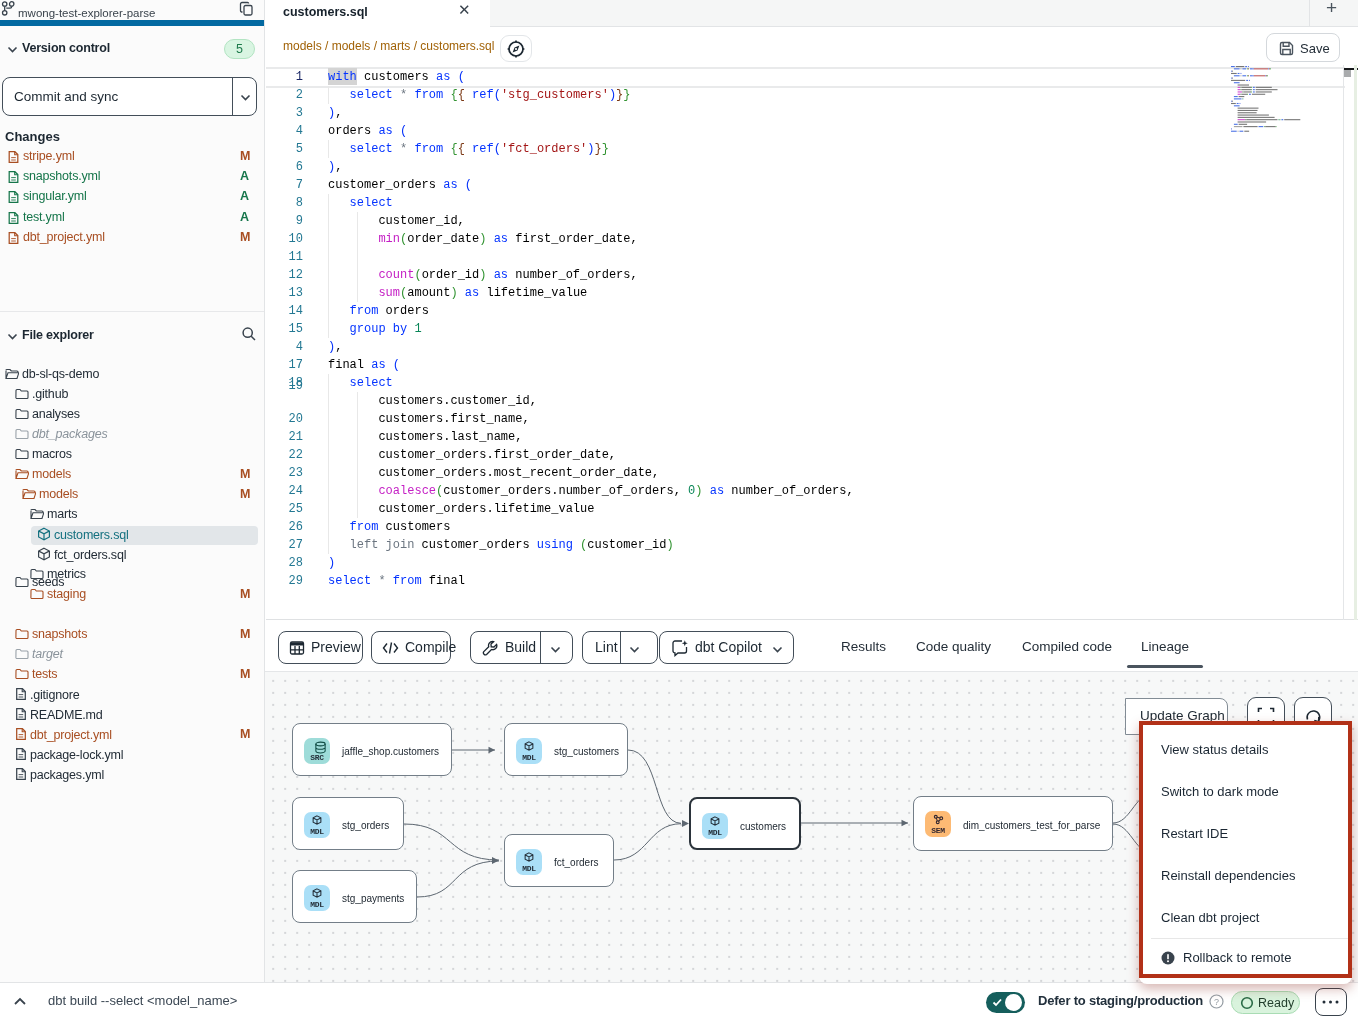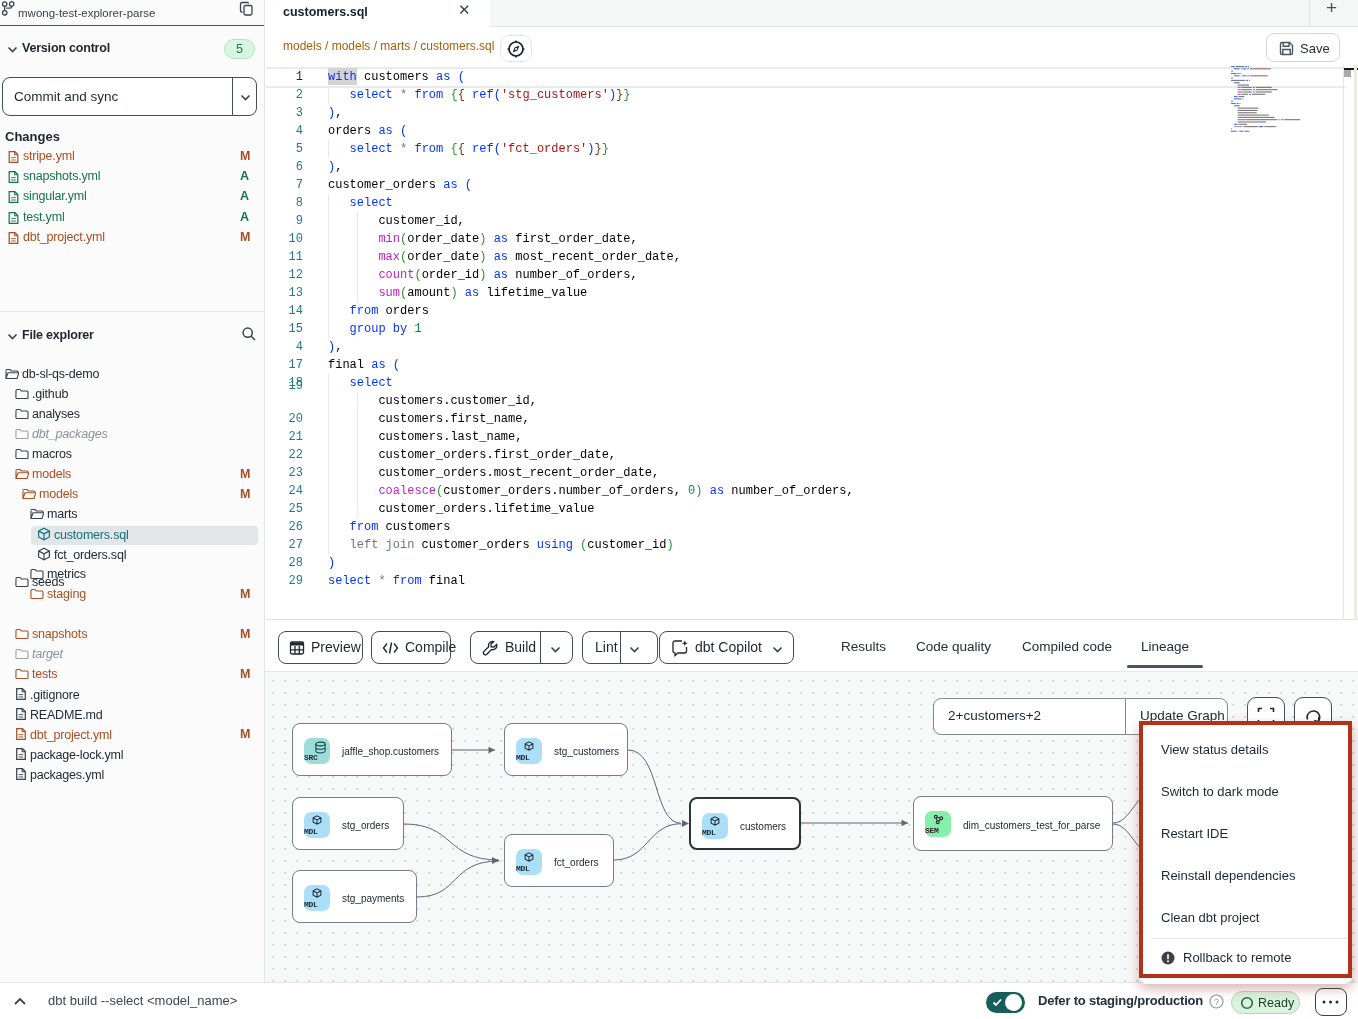"mwong-test-explorer-parse" #sb-top { border-bottom: 1px solid #0369a1 -> 6px solid #0369a1 }
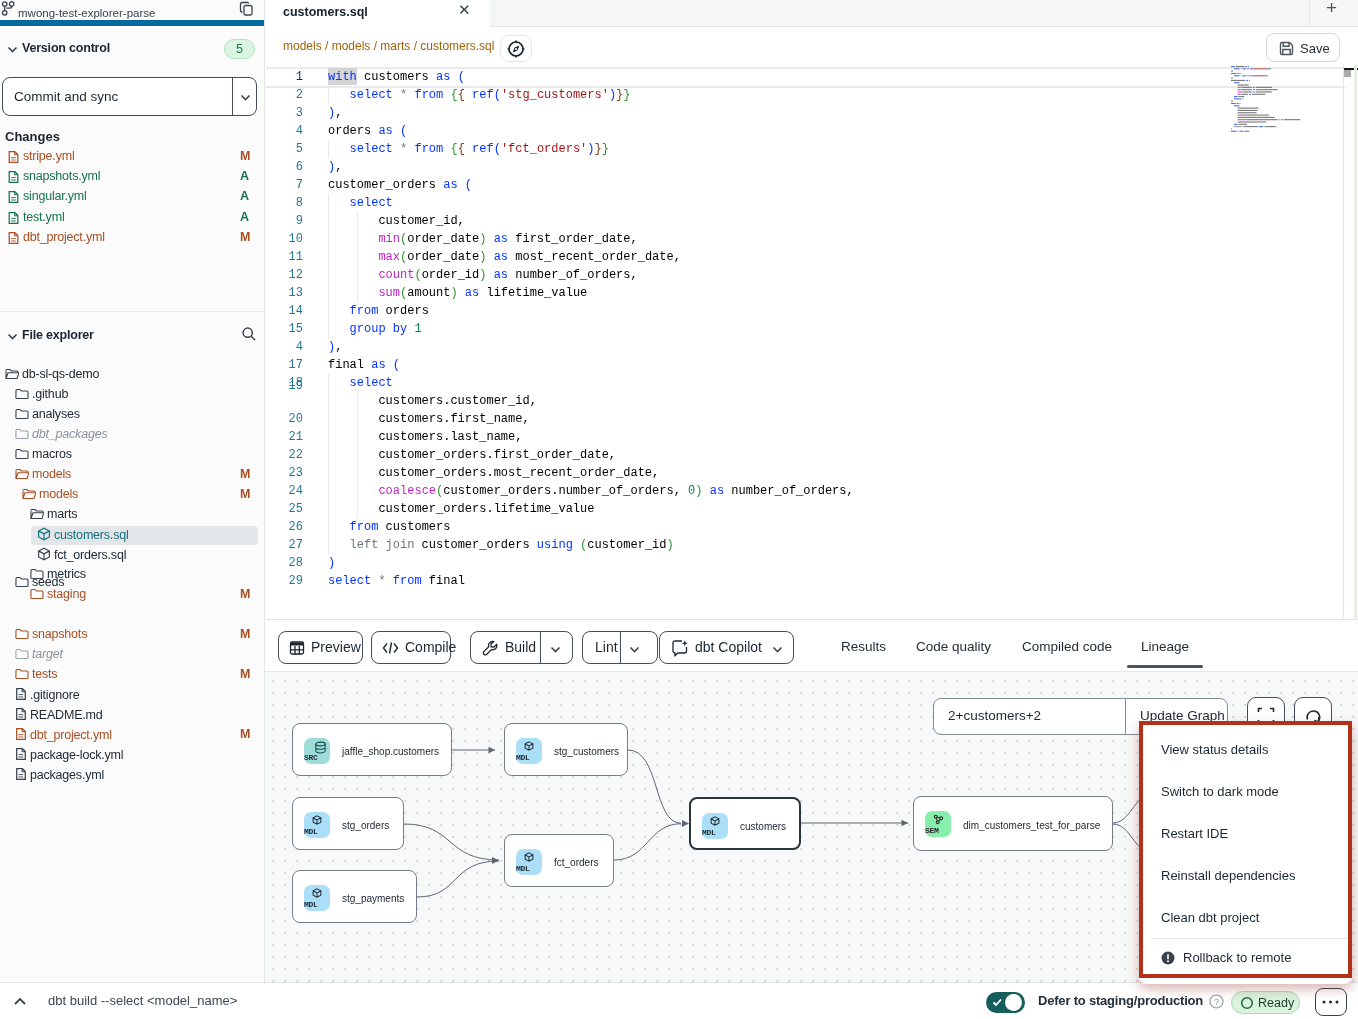"max(order_date) as" div.cl { html: <div> <span>max</span><span>(</span>order_date<span>)</span> <span>as</span> most_recent_order_date,</div> -> none }
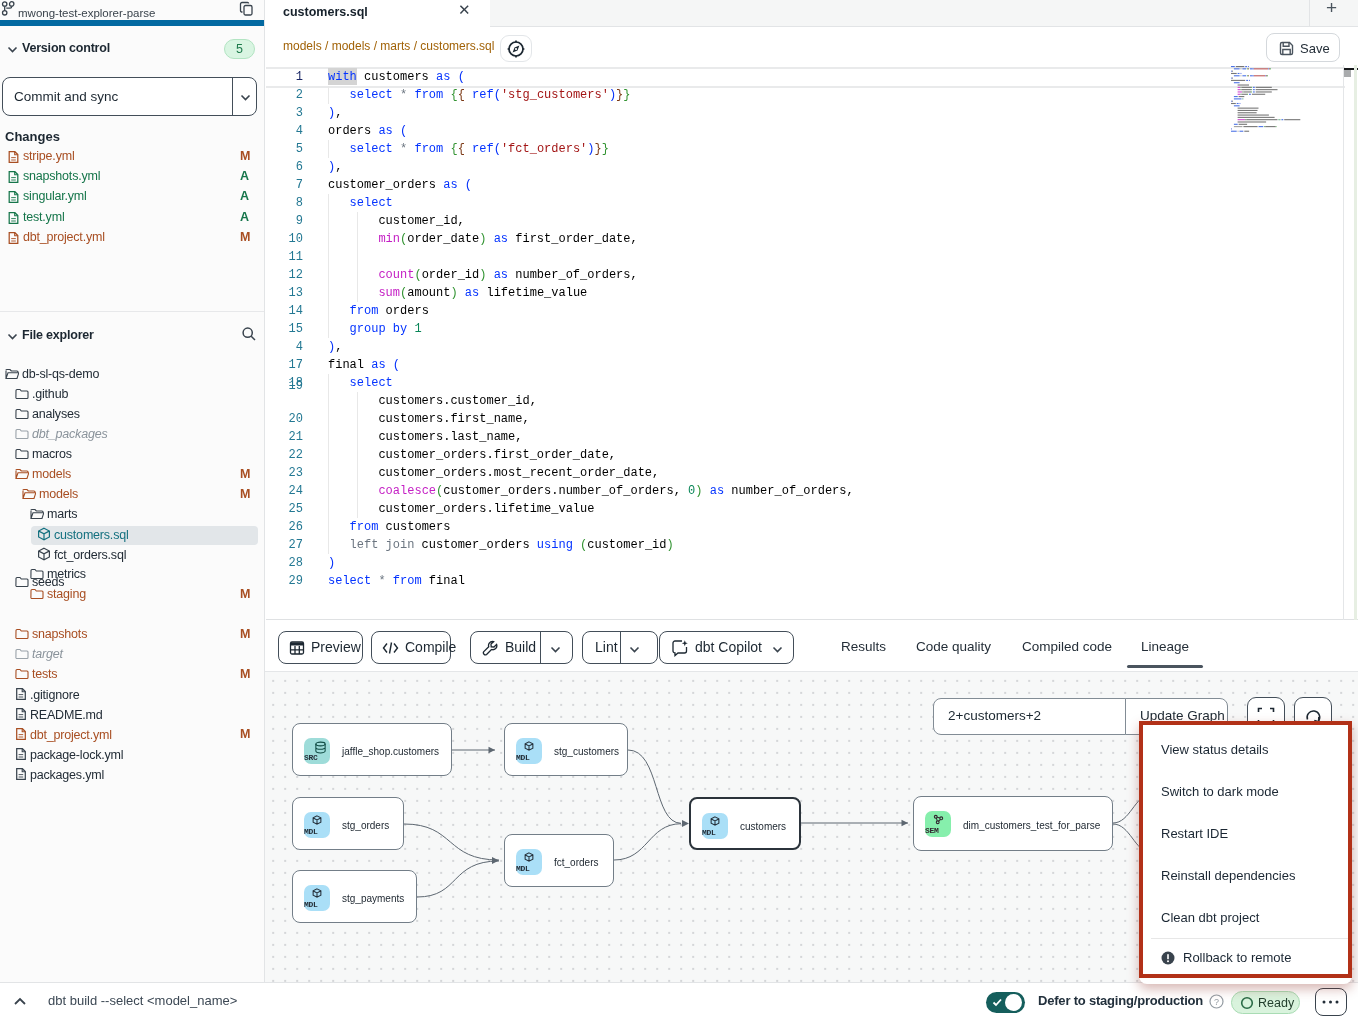"2+customers+2" div { html: <div> <span>2+customers+2</span> </div> -> none }
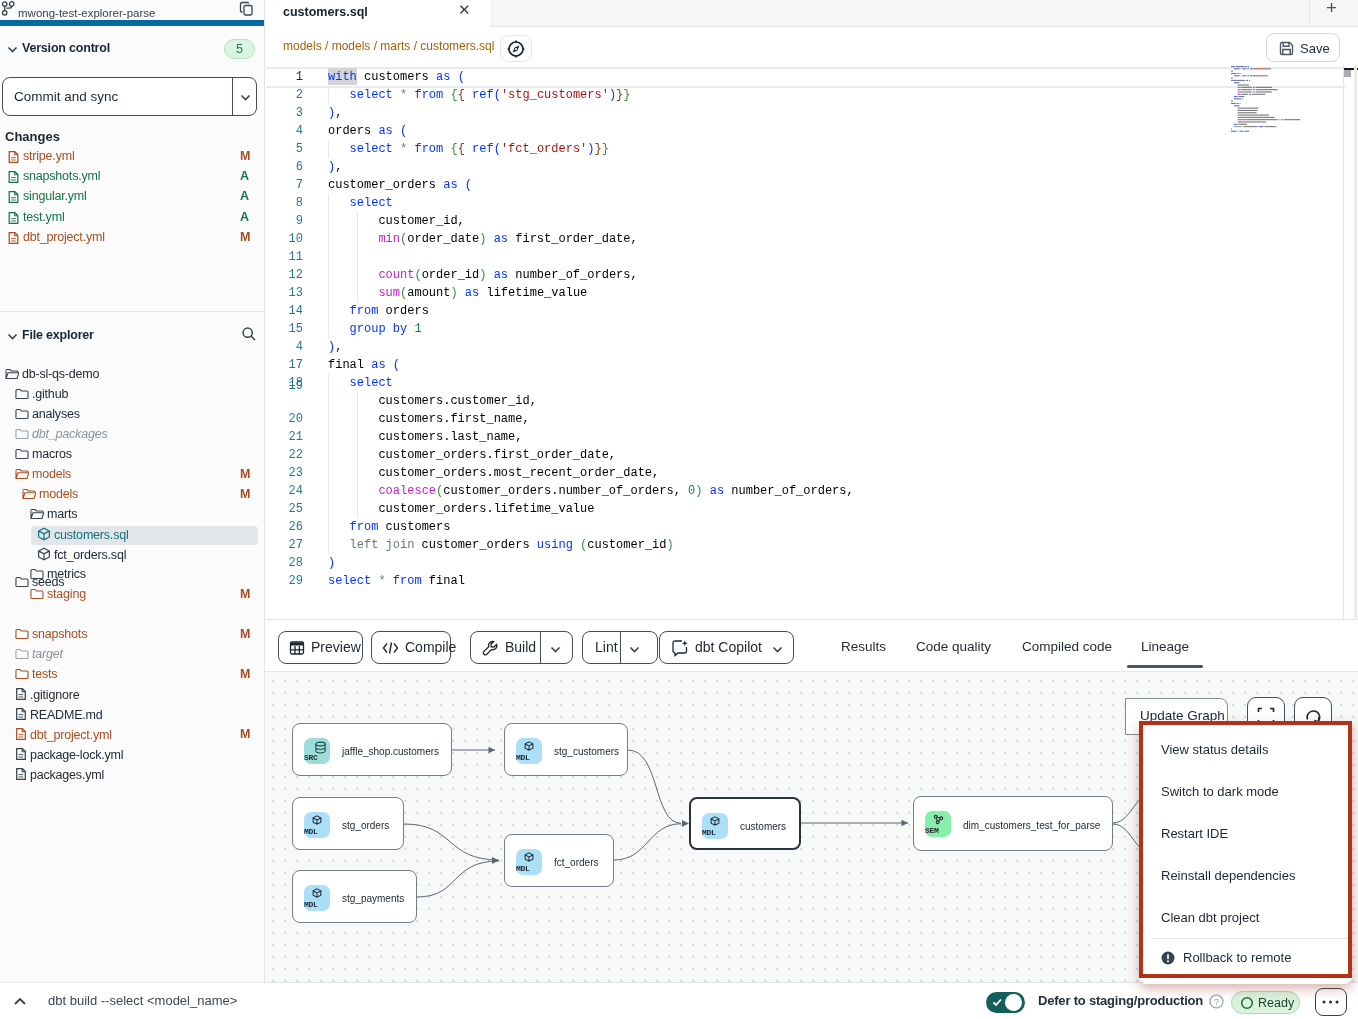"SRC" .node .badge .bl { text-align: none -> center }
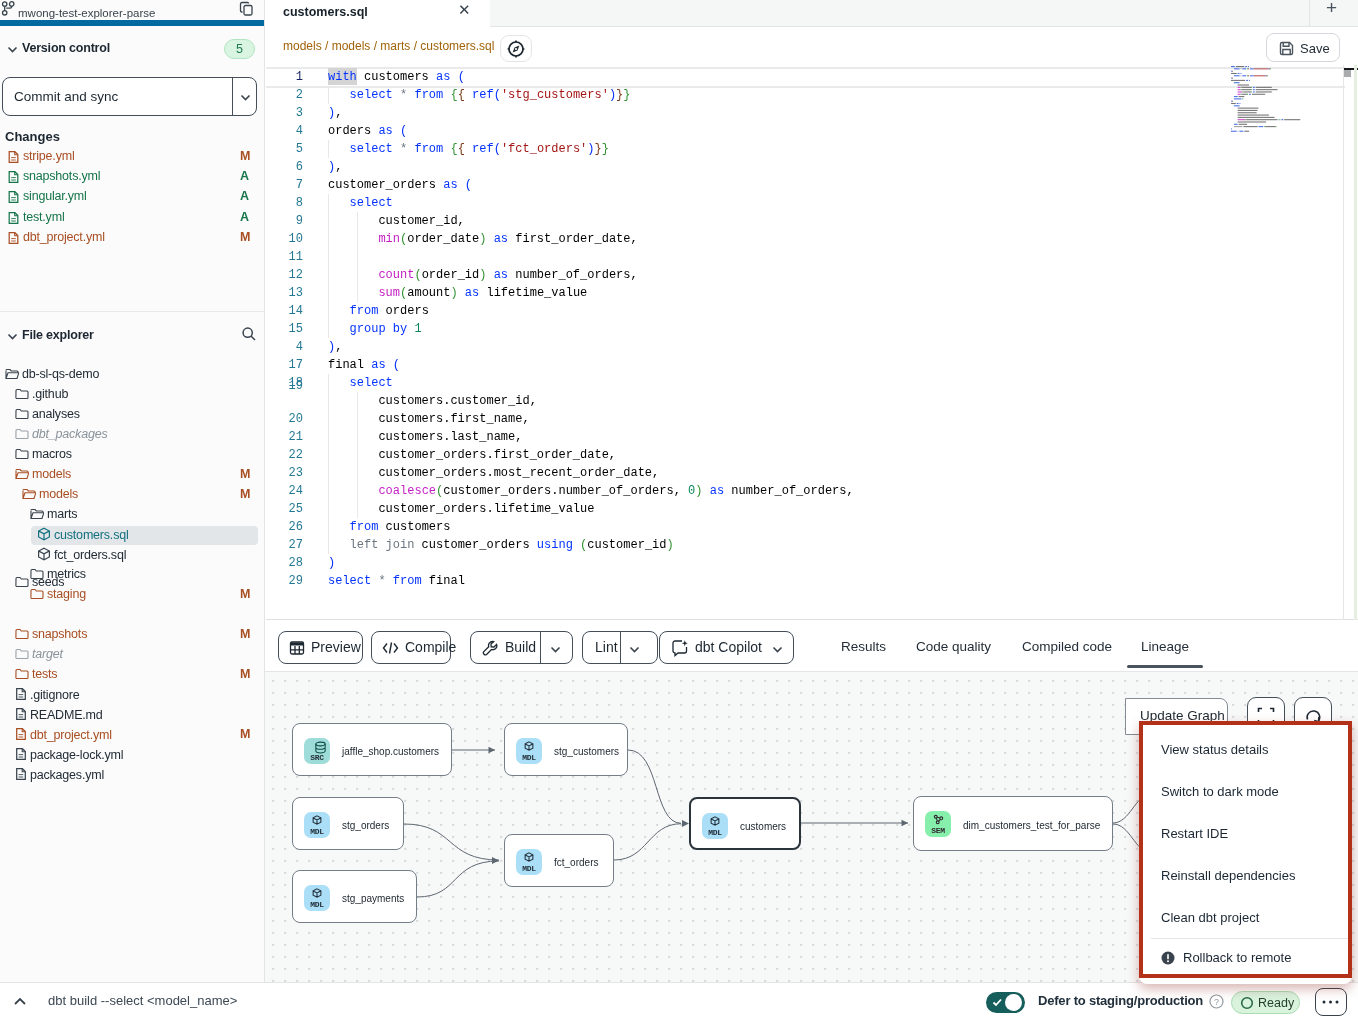"SEM" .b-sem { background: #86efac -> #fdba74 }
